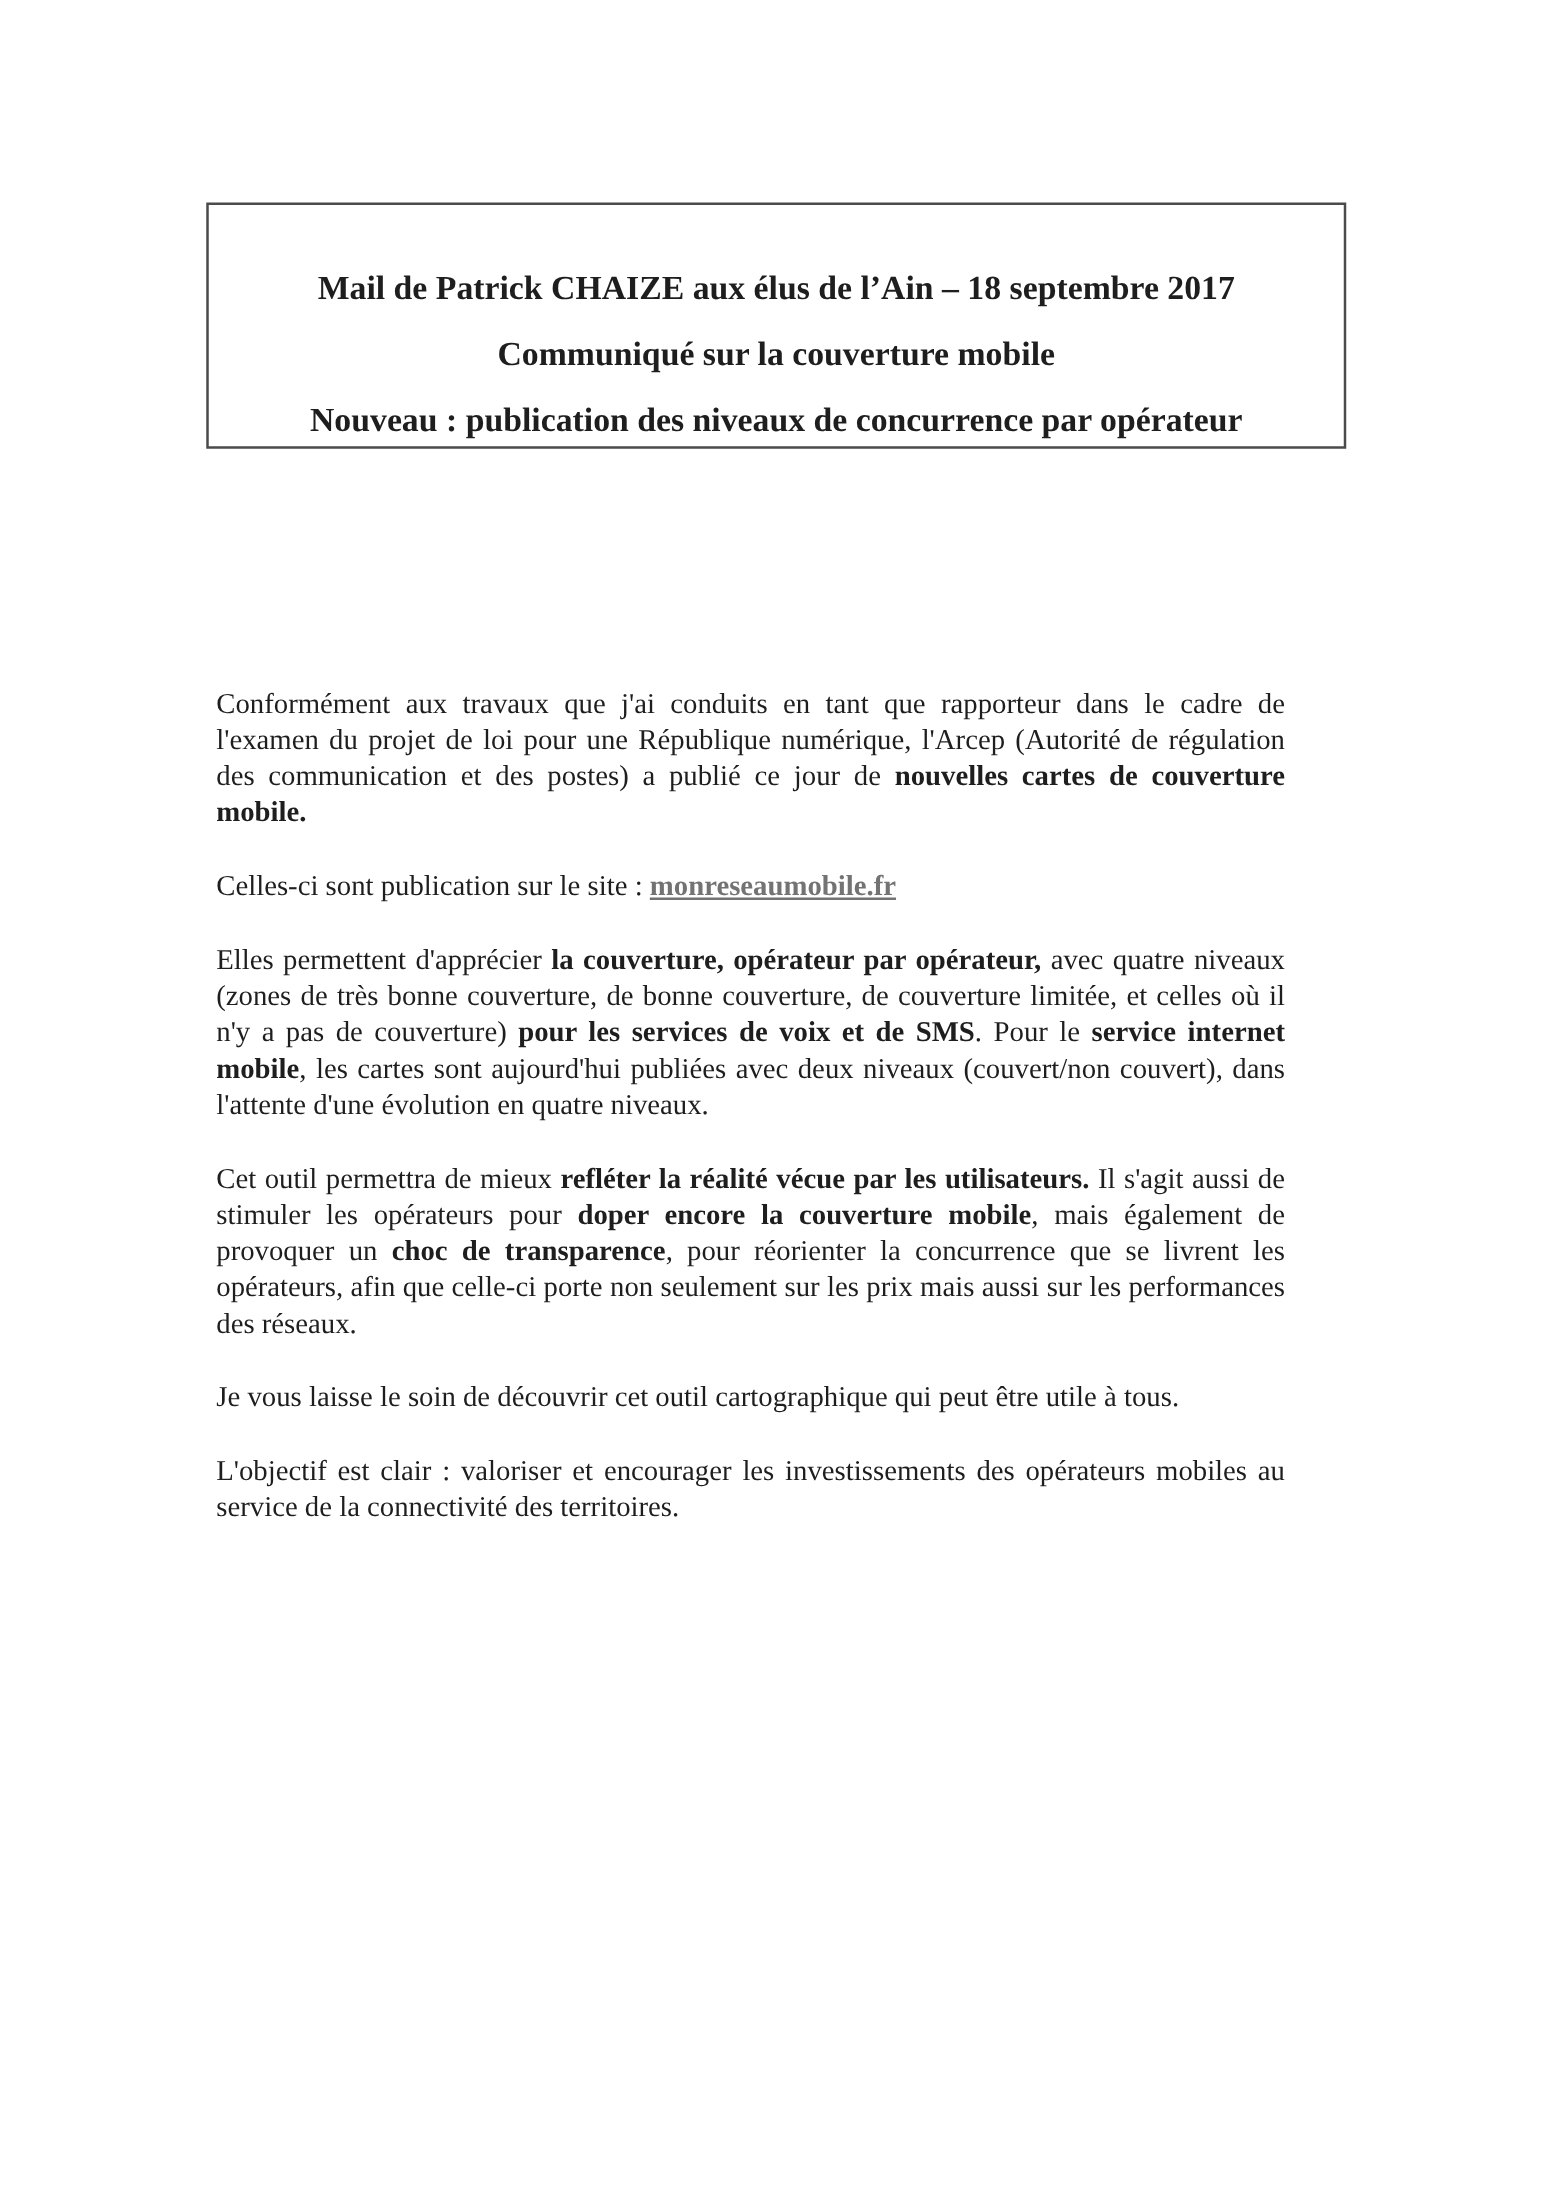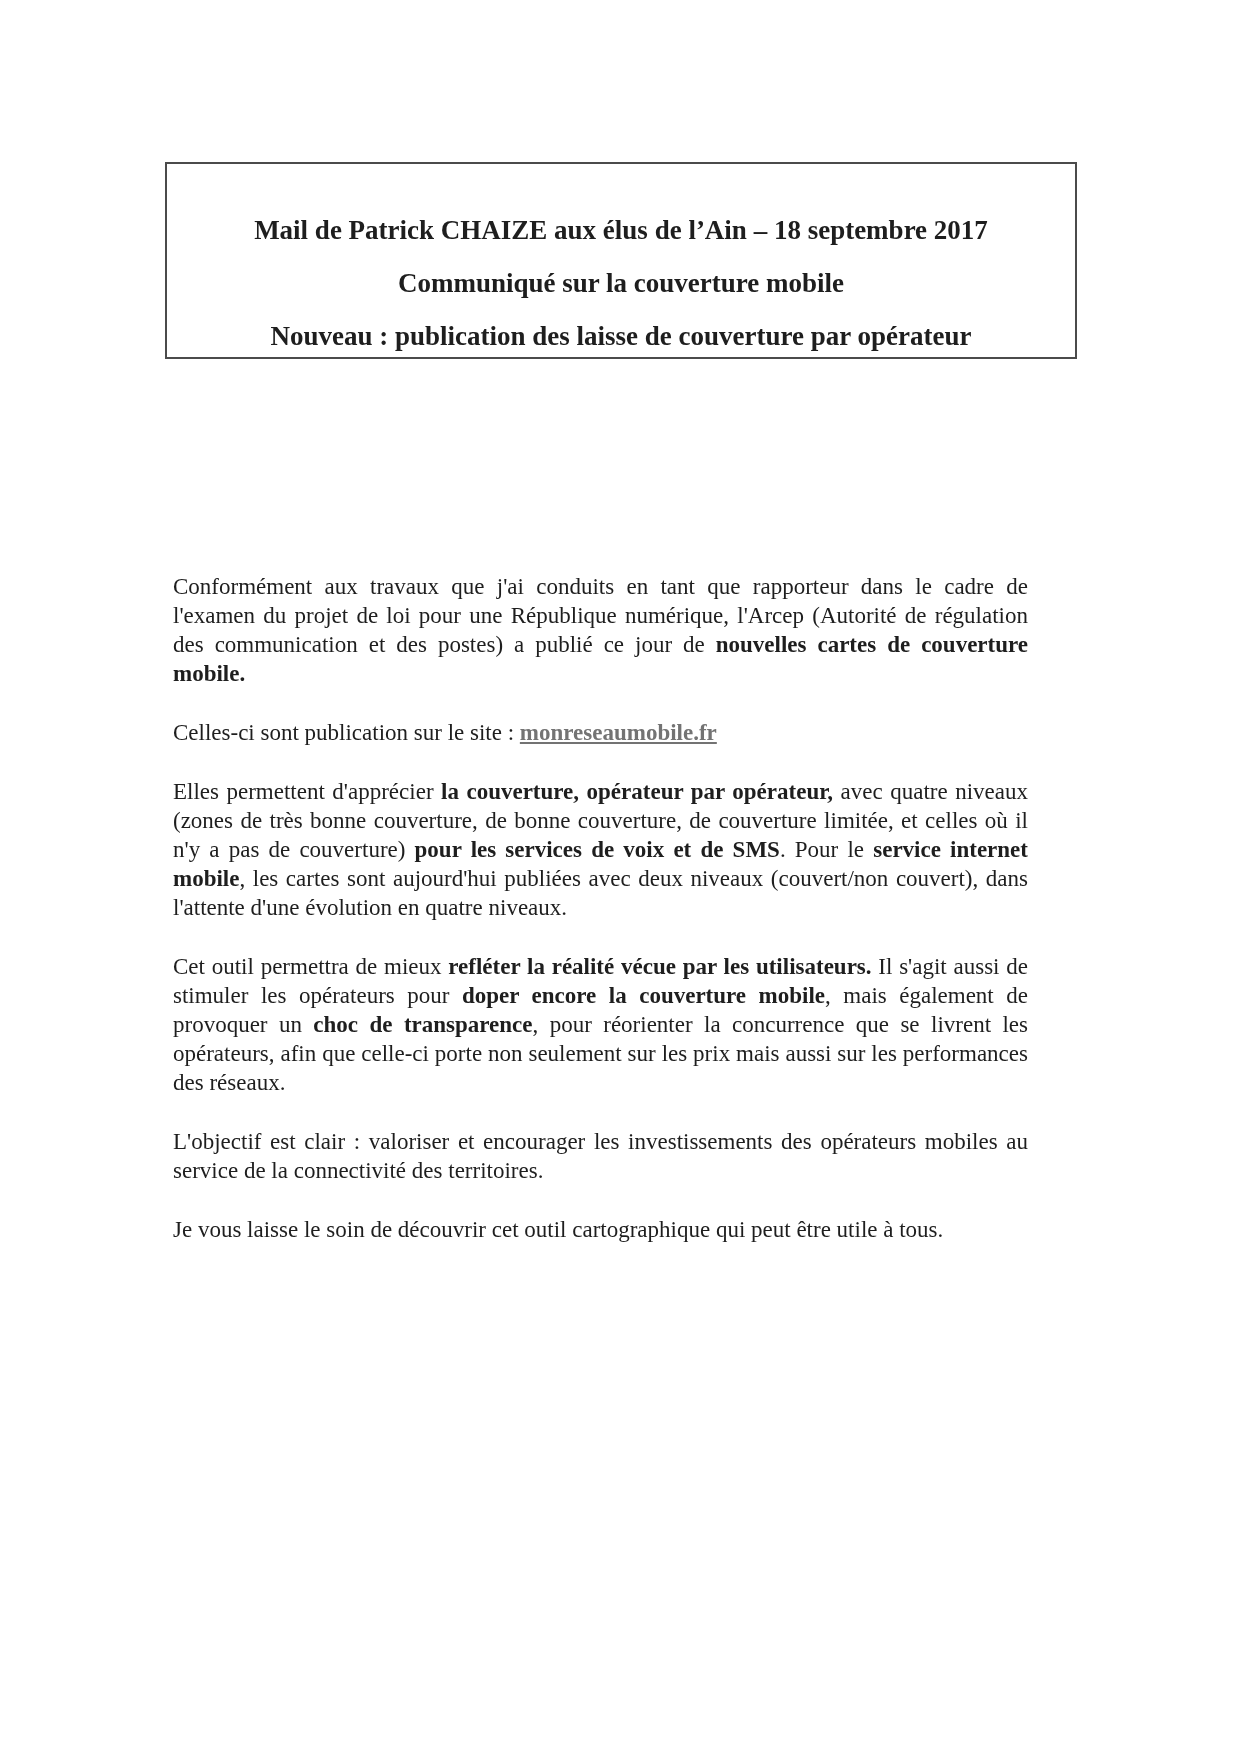"Nouveau : publication des laisse" div.box-line { text: laisse de couverture -> niveaux de concurrence }
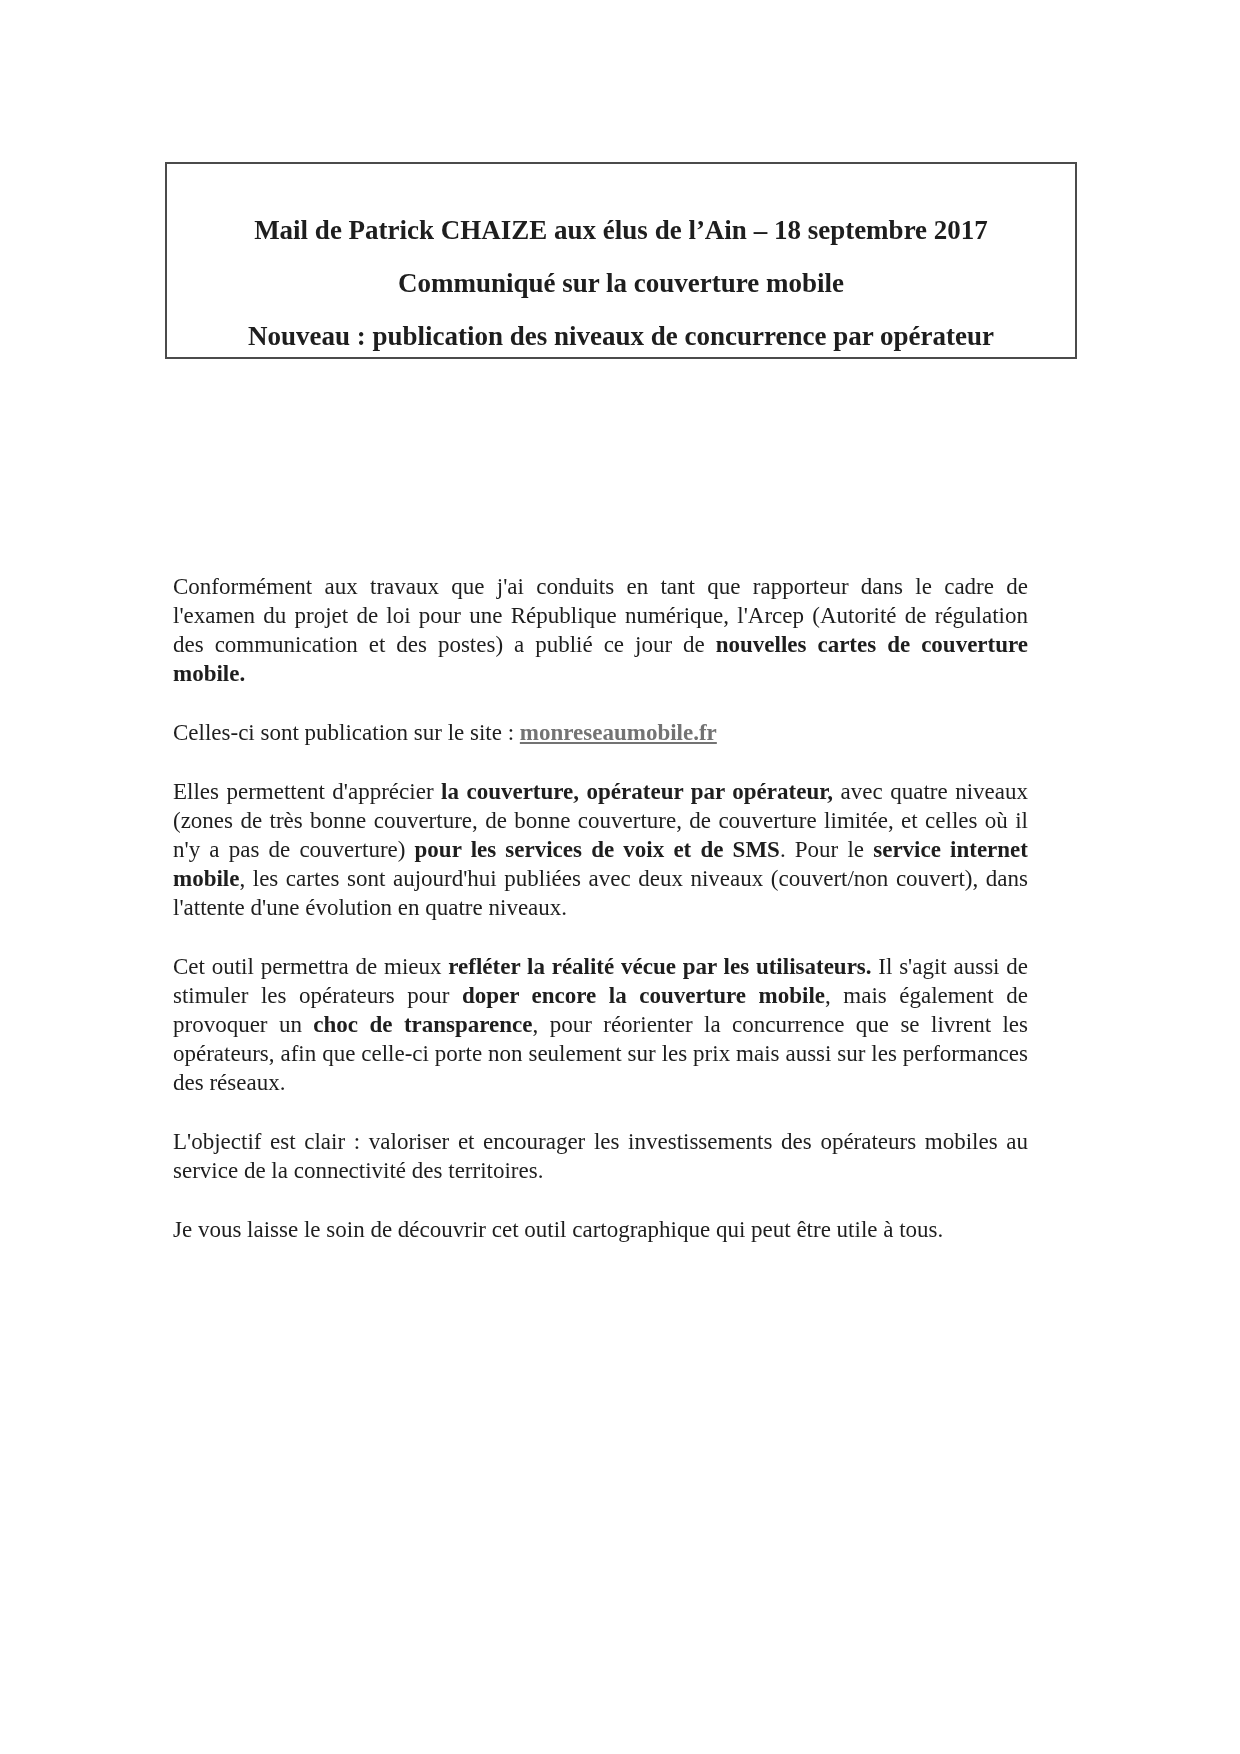"Conformément aux travaux que j'ai" .body-text { margin-top: 24px -> none }
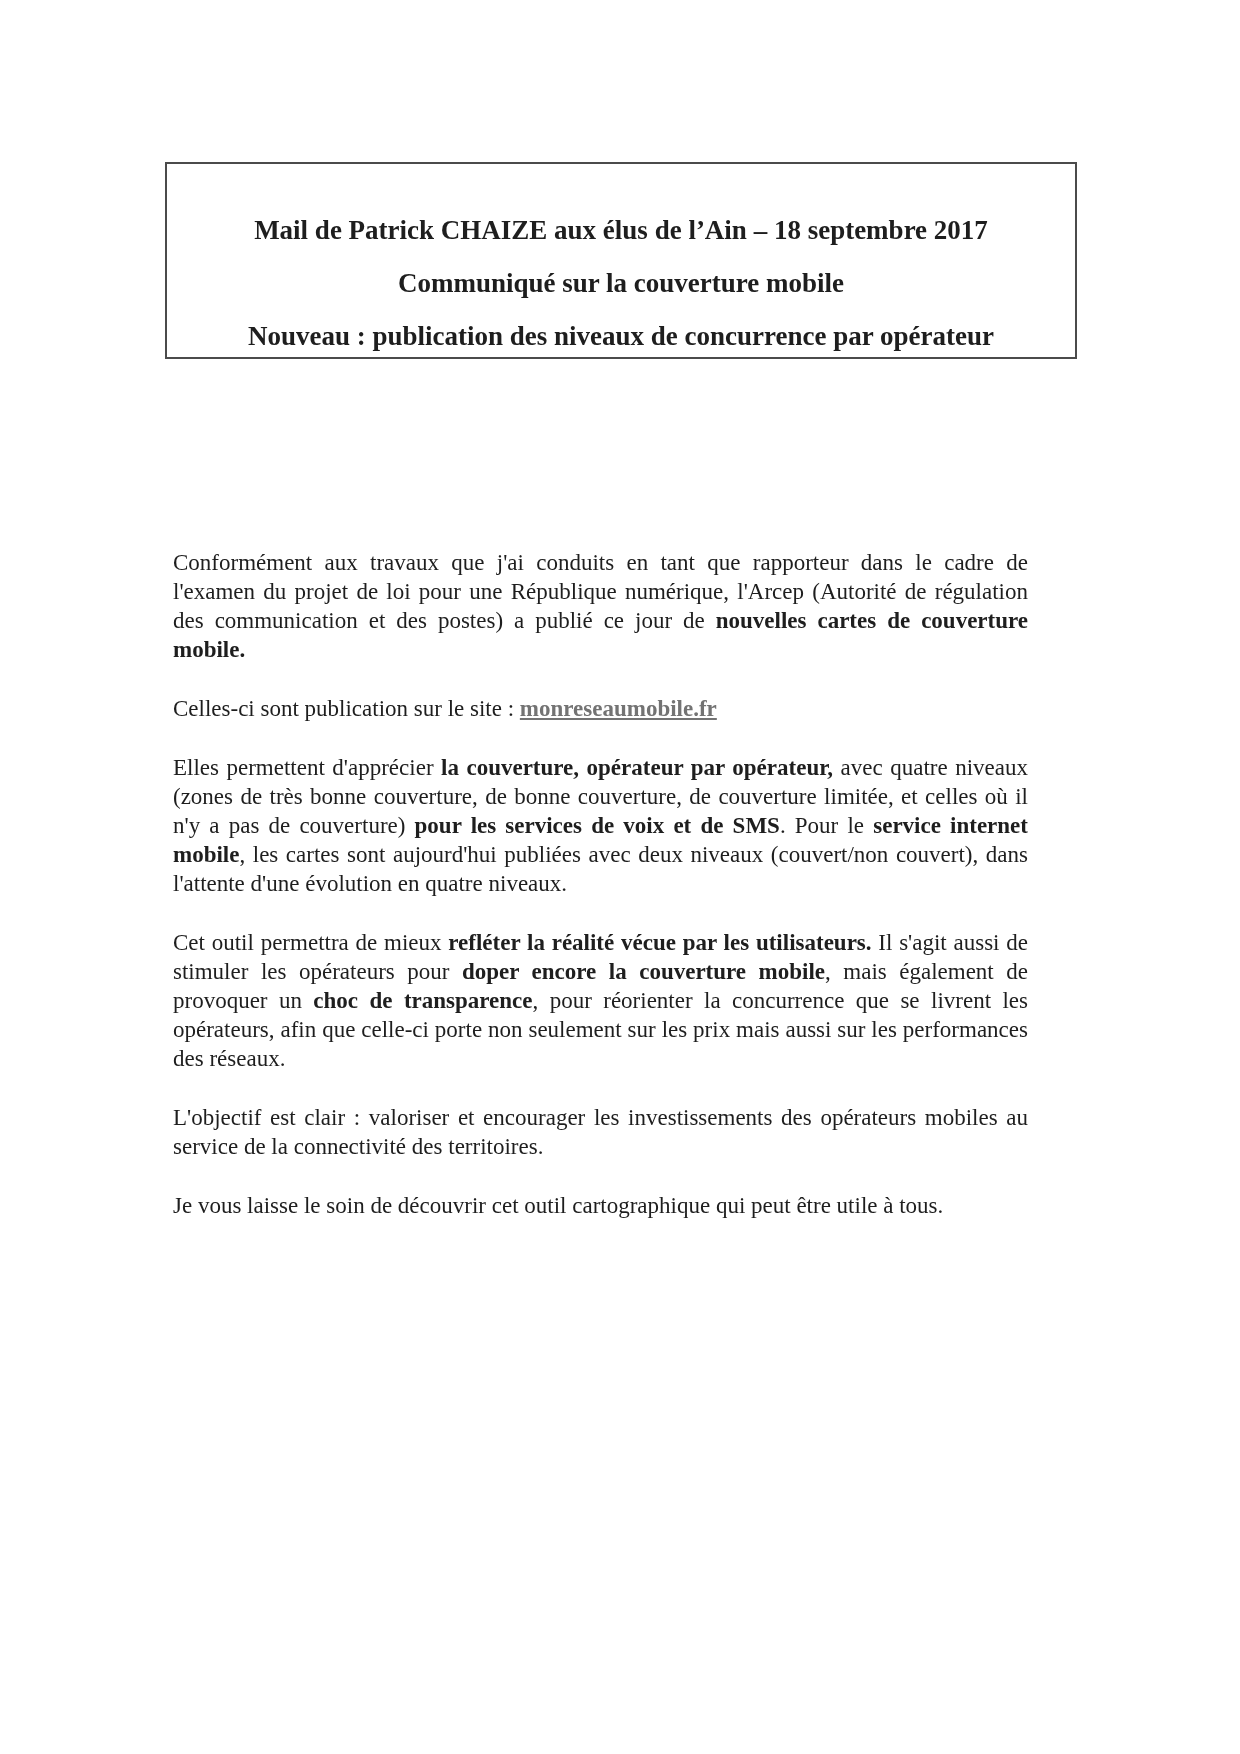"L'objectif est clair : valoriser" p { order: before "Je vous laisse le soin" -> after "Je vous laisse le soin" }
